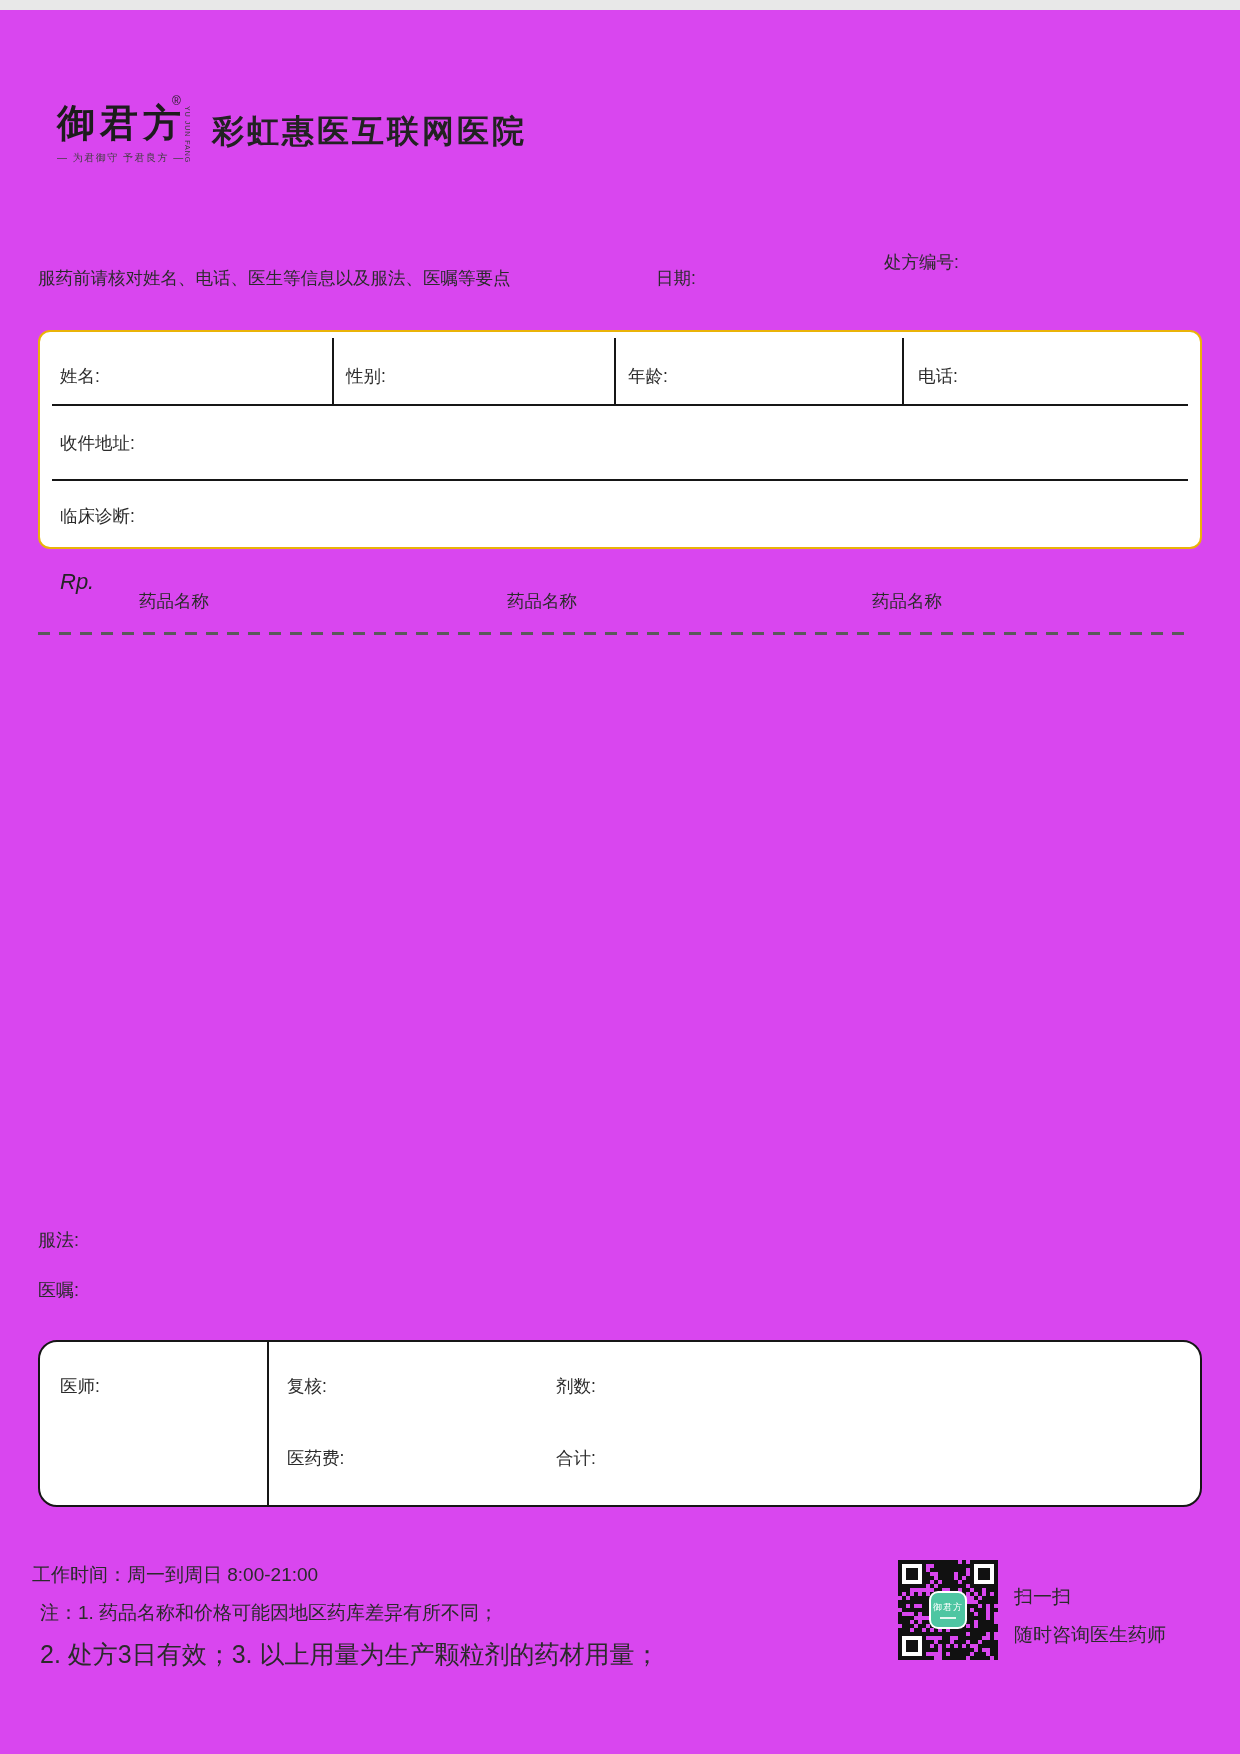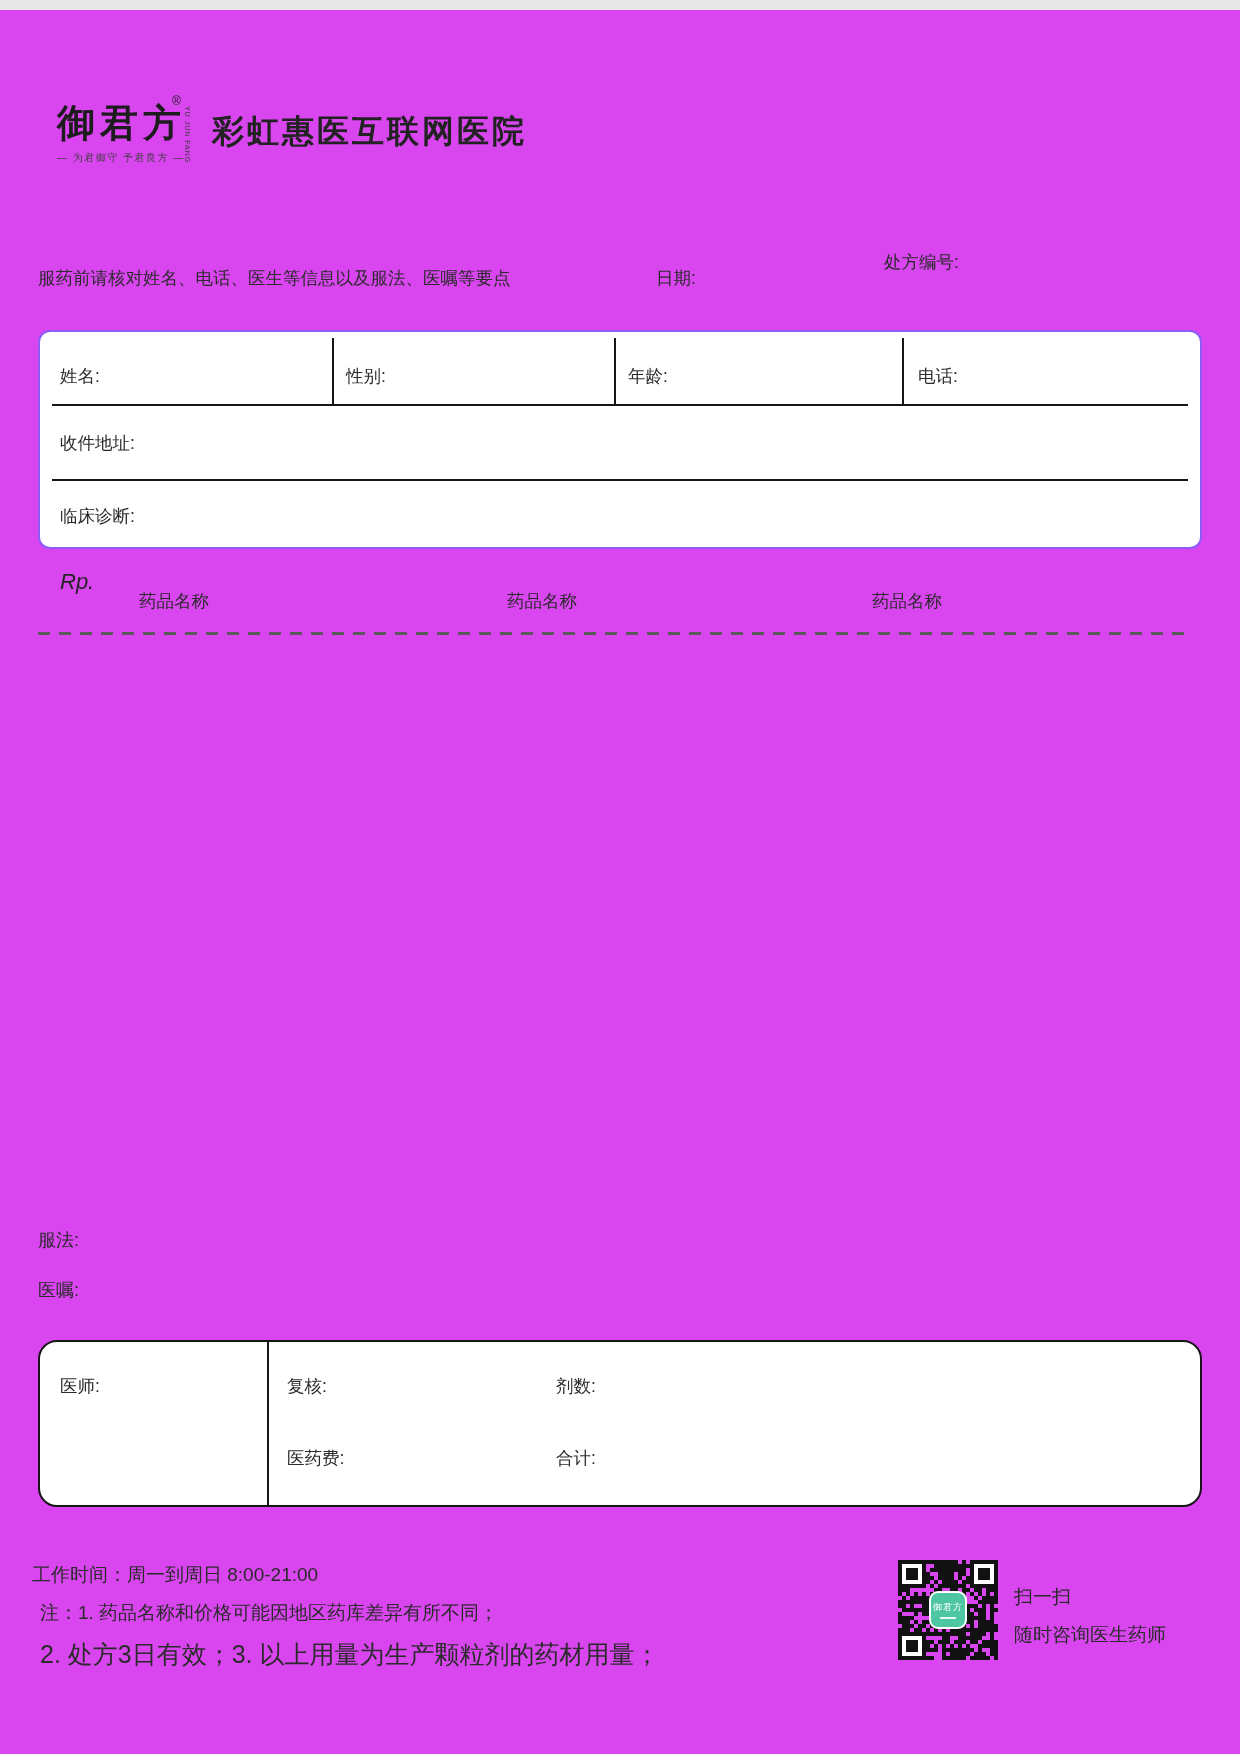"姓名:" .patient-box { border: 2px solid #8b5cf6 -> 2px solid #eab308 }
